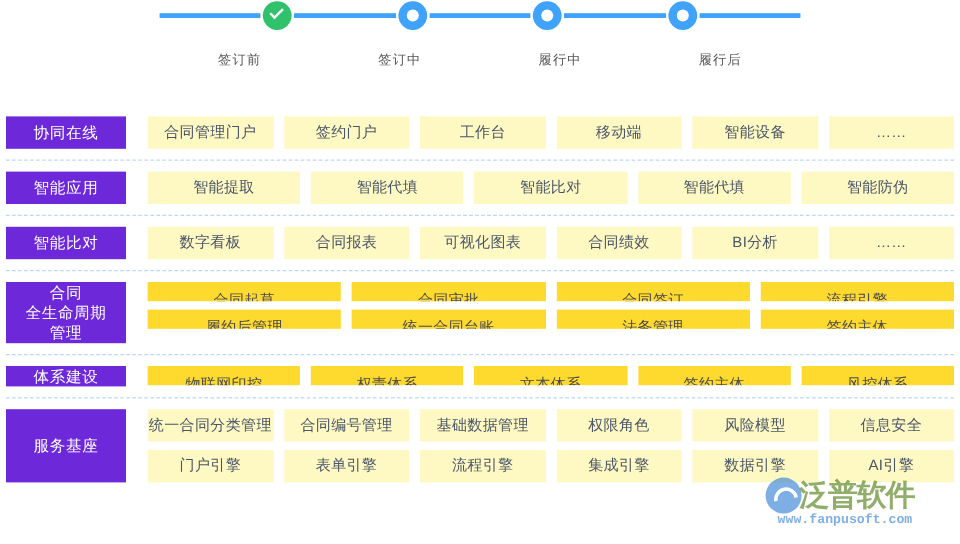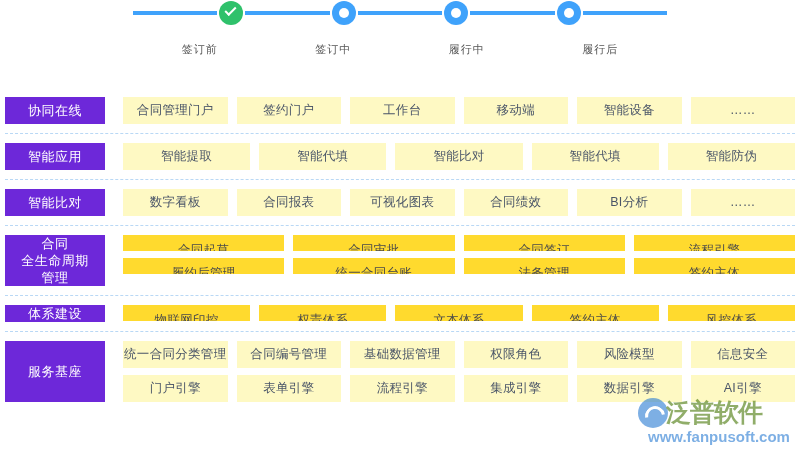"www.fanpusoft.com" .wm-url { font-family: Liberation Sans, sans-serif -> Liberation Mono, monospace; font-size: 15px -> 11px }
